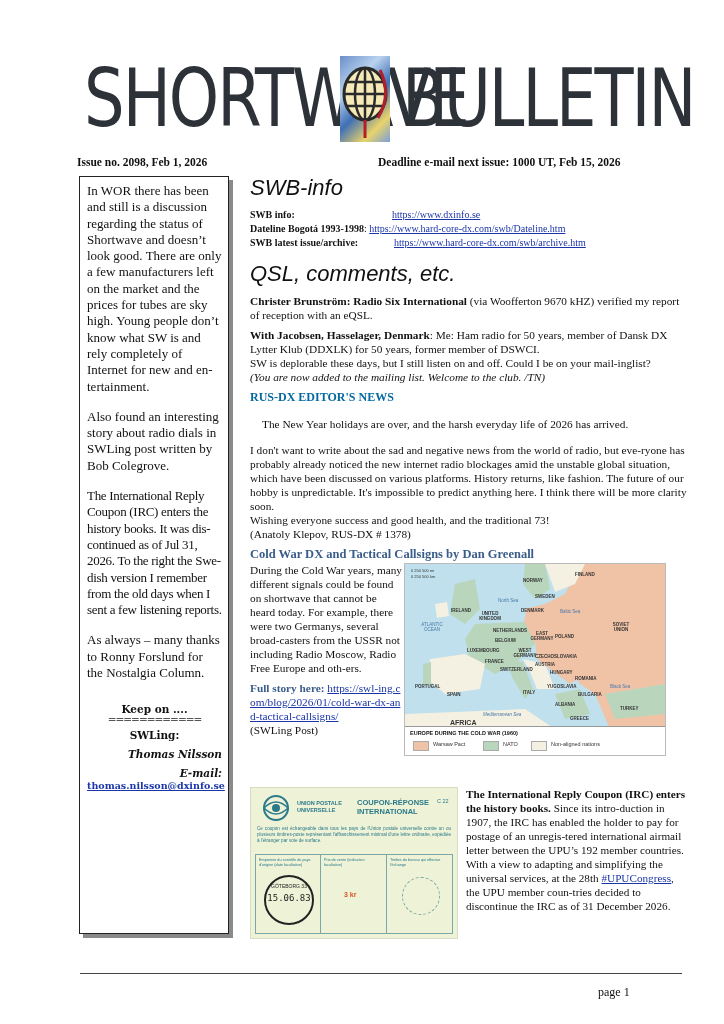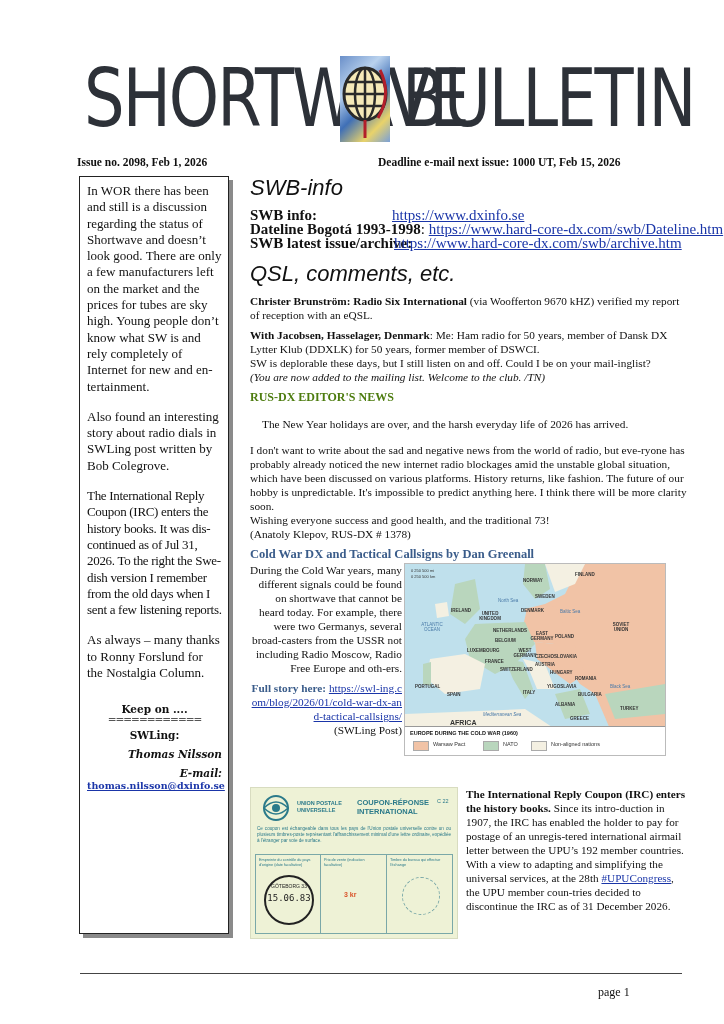"SWB info: https://www.dxinfo.se" .info-row { font-size: 15px -> 10px }
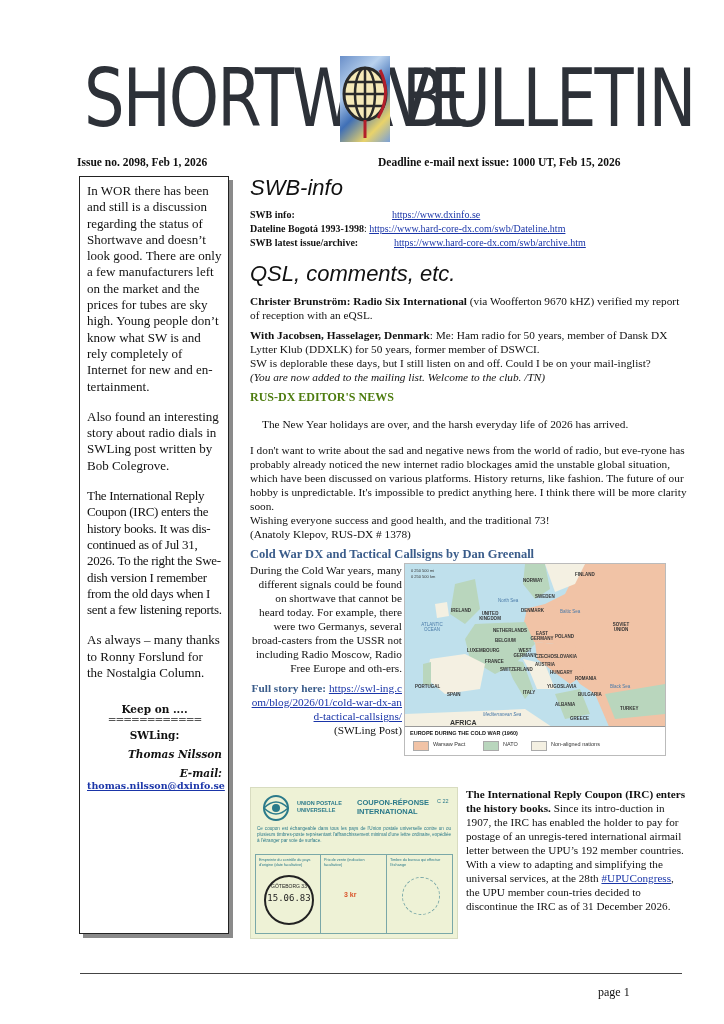"RUS-DX EDITOR'S NEWS" .sub-h { color: #4d7c0f -> #0369a1 }
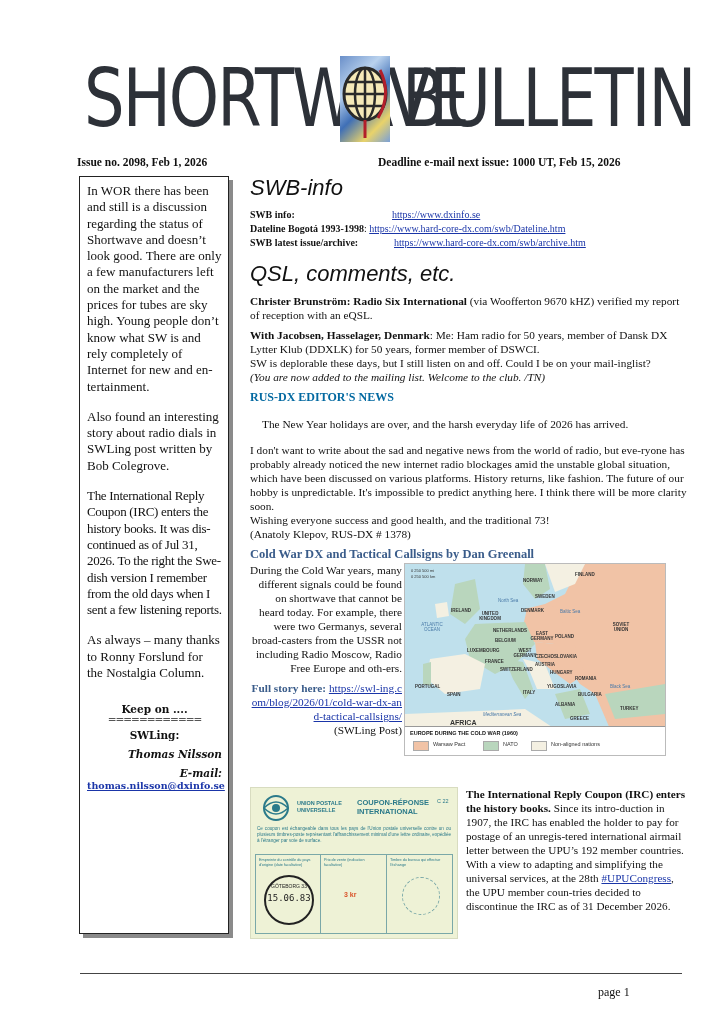"During the Cold War years," .cw-text { text-align: right -> none }
